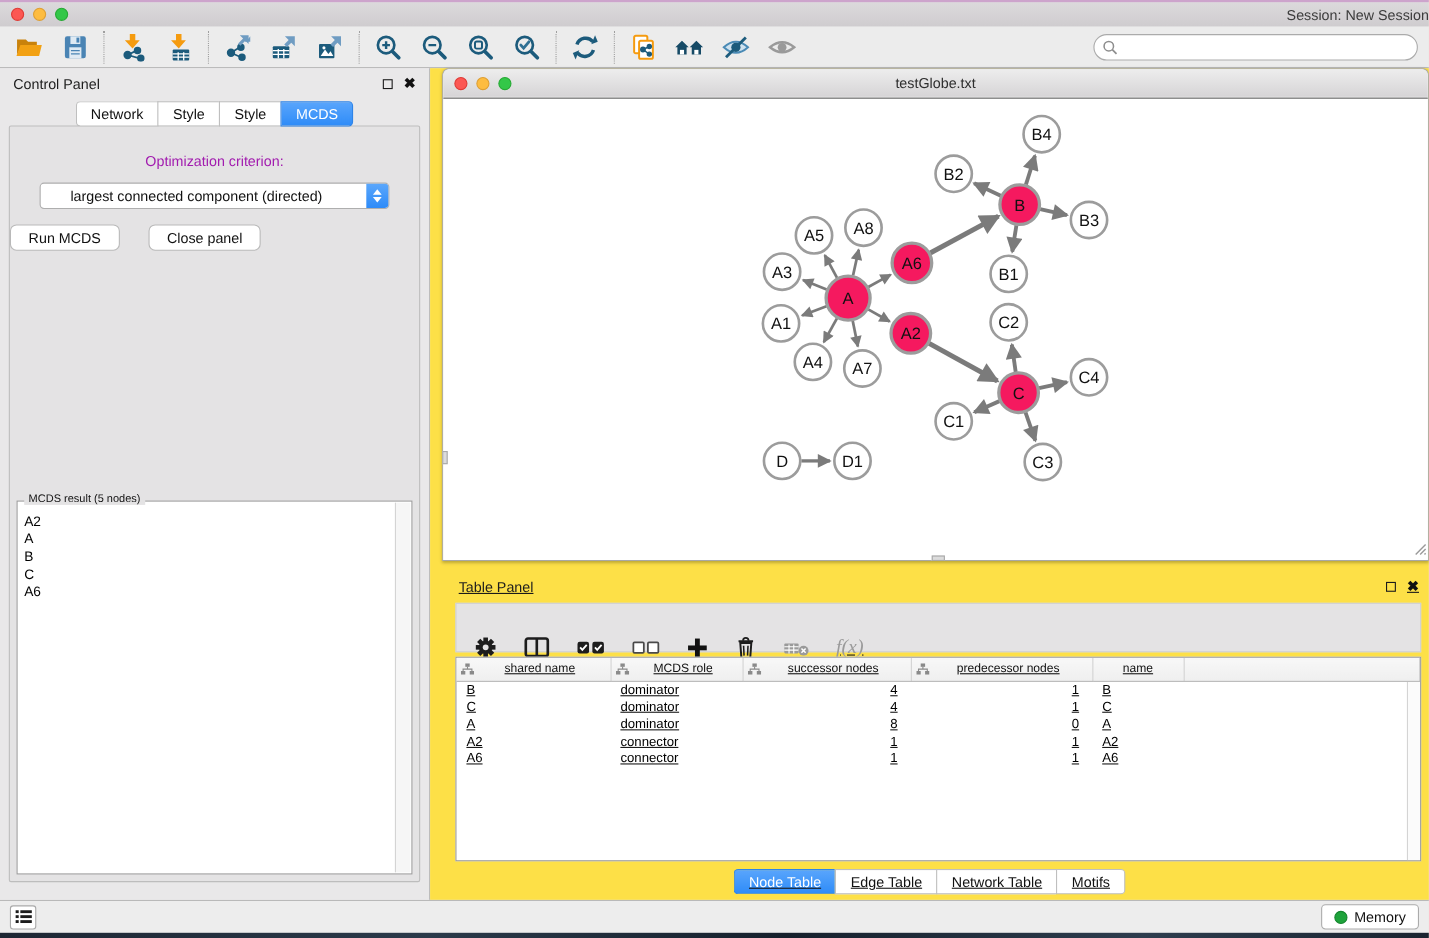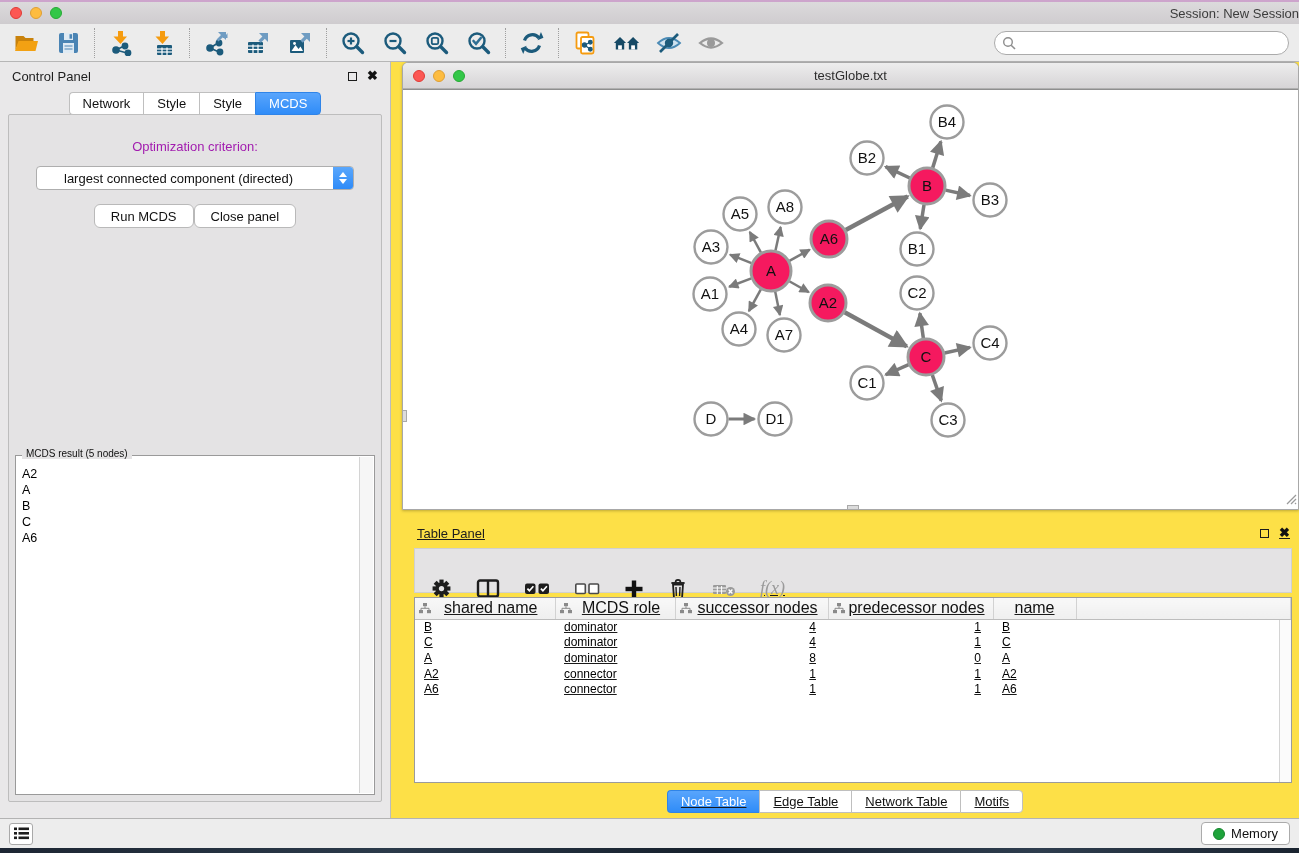"Run MCDS" .btn-row { gap: none -> 26px; justify-content: center -> flex-start }
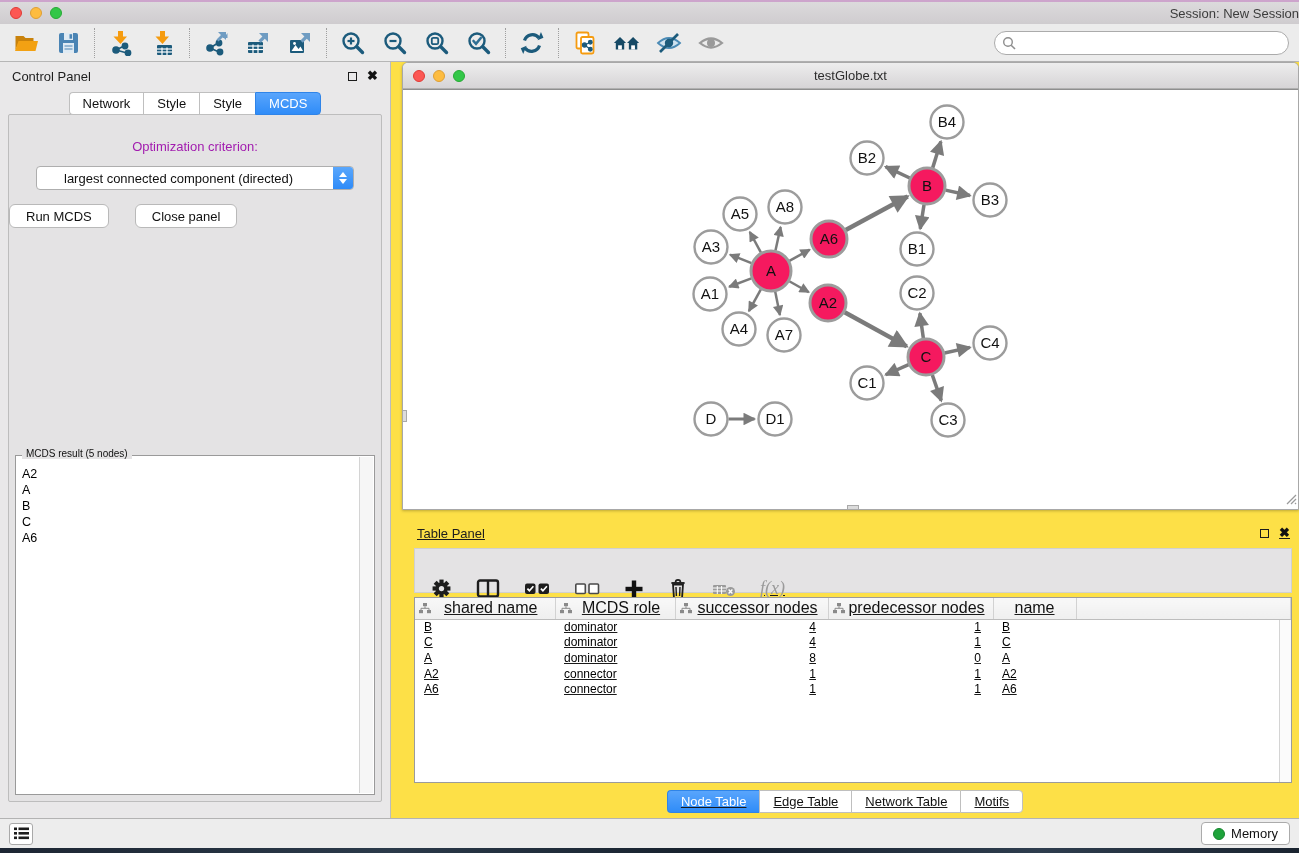"shared name" th { font-size: 16px -> 11px }
